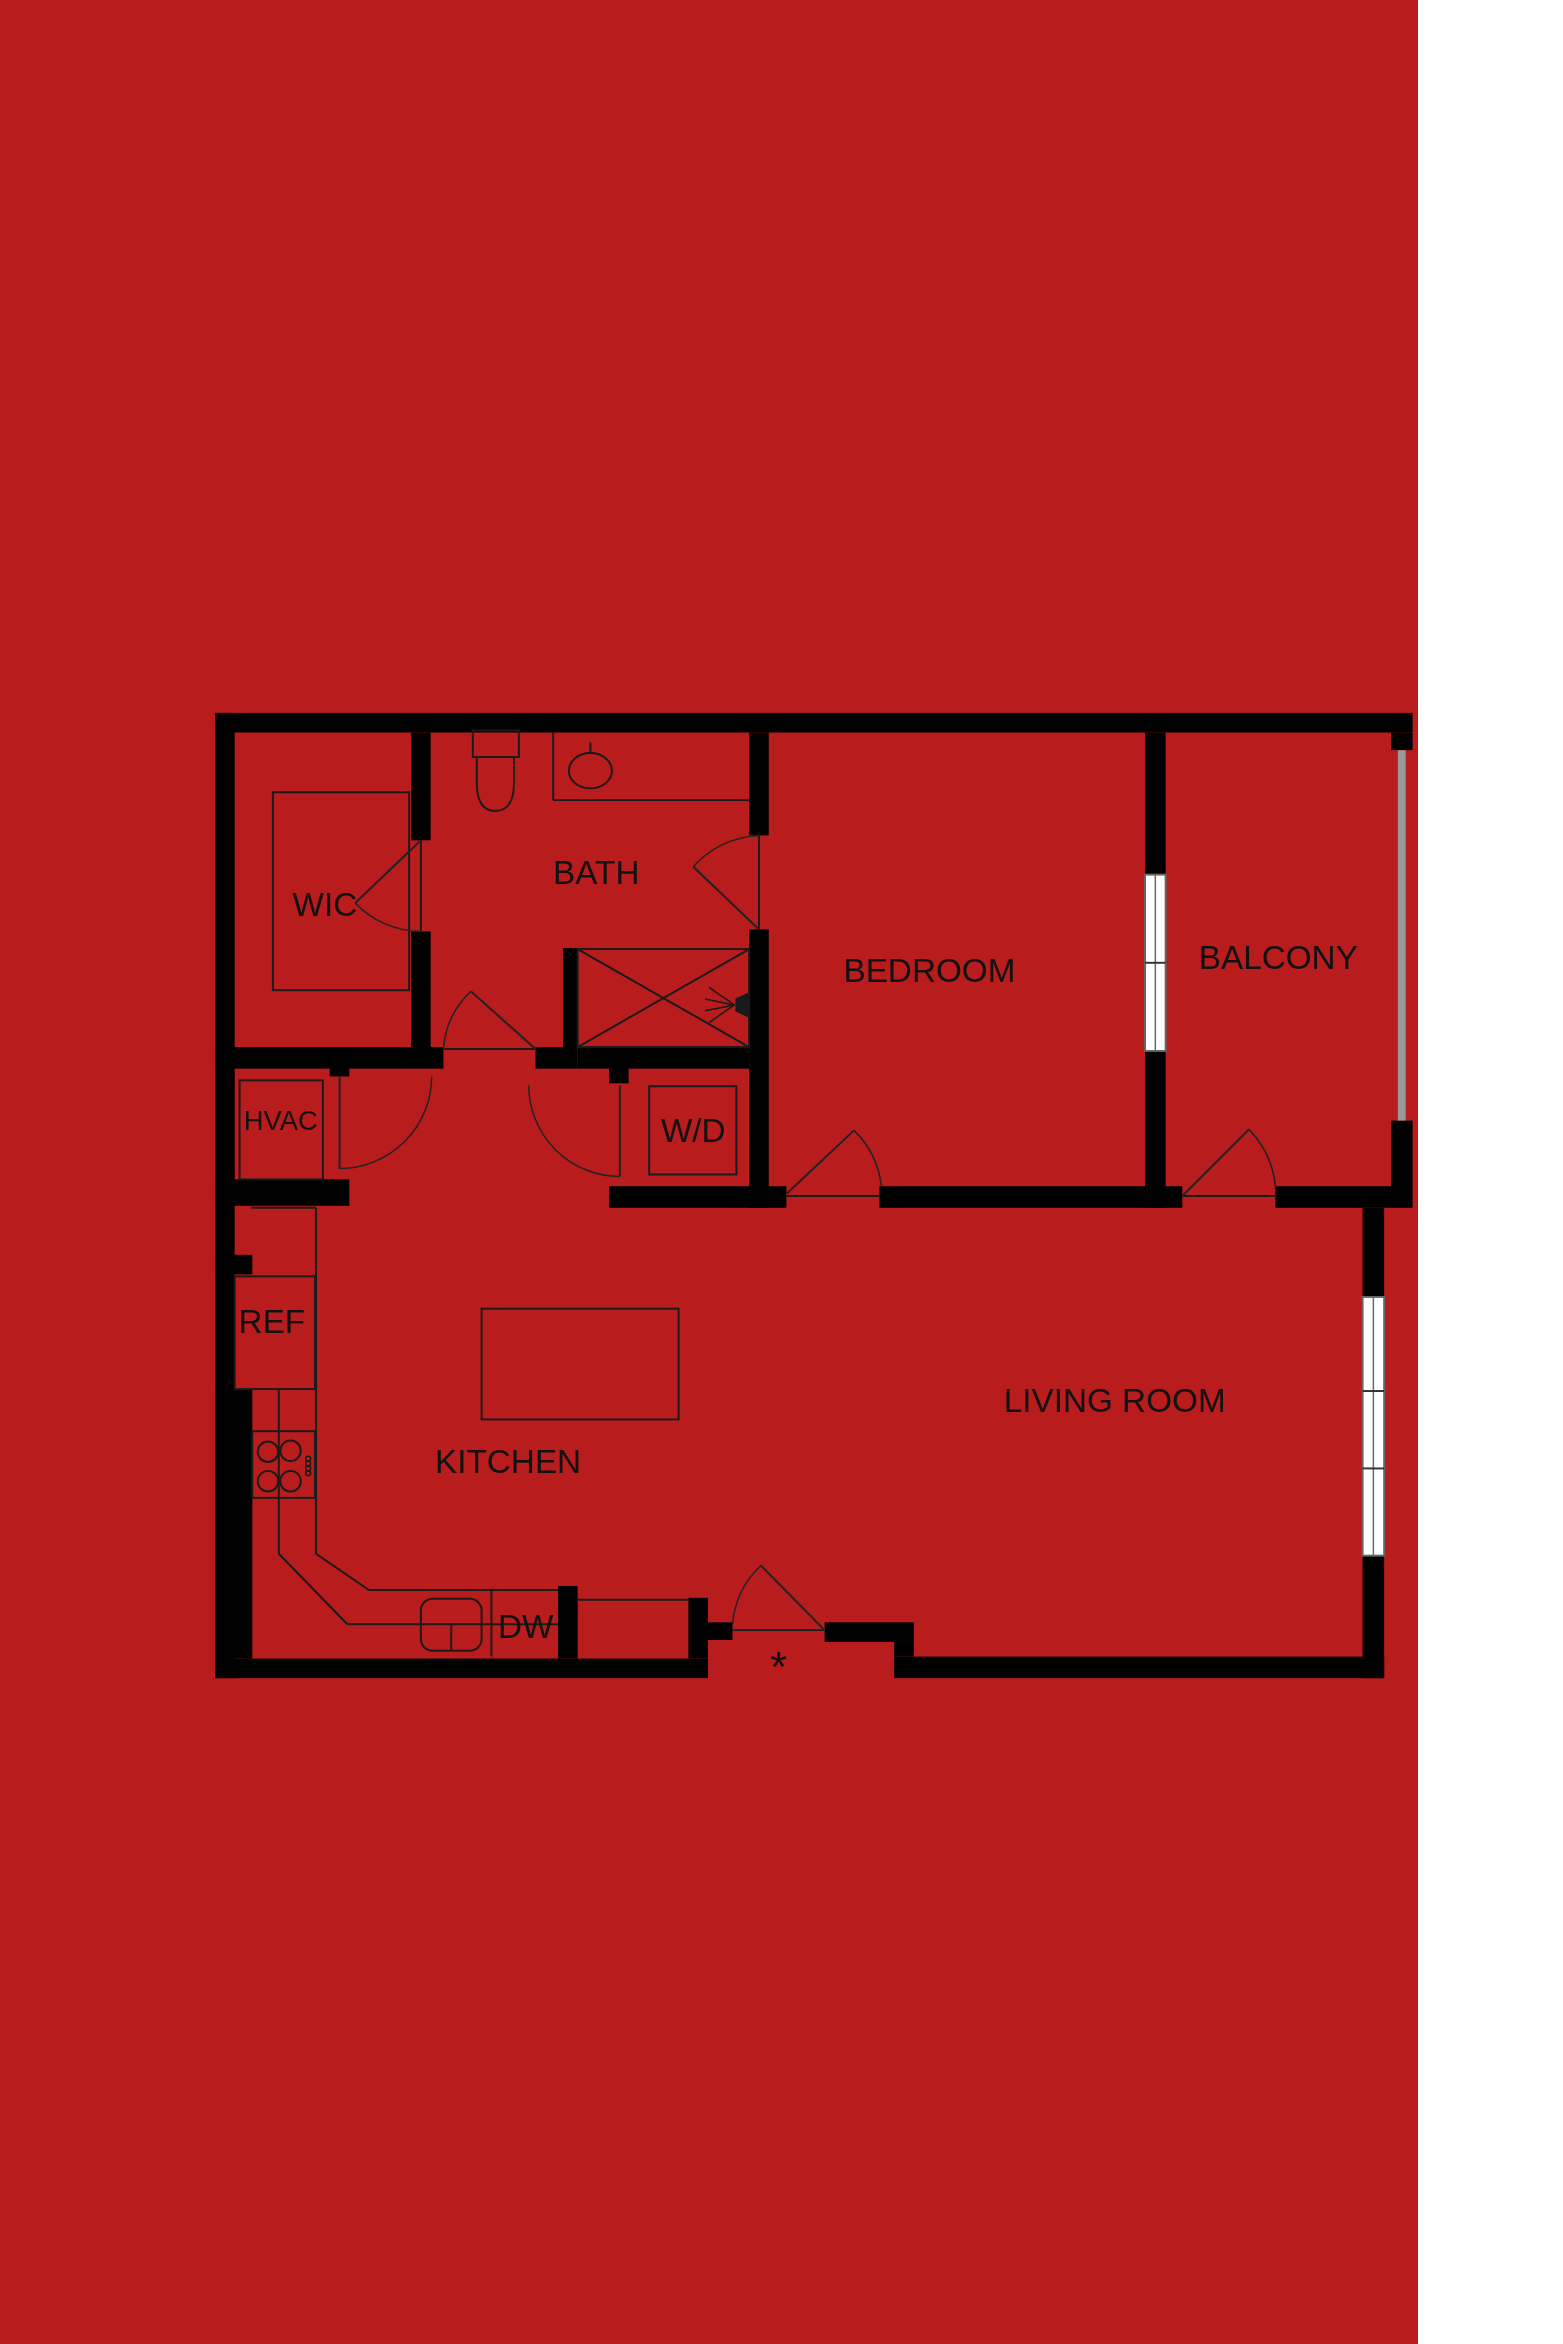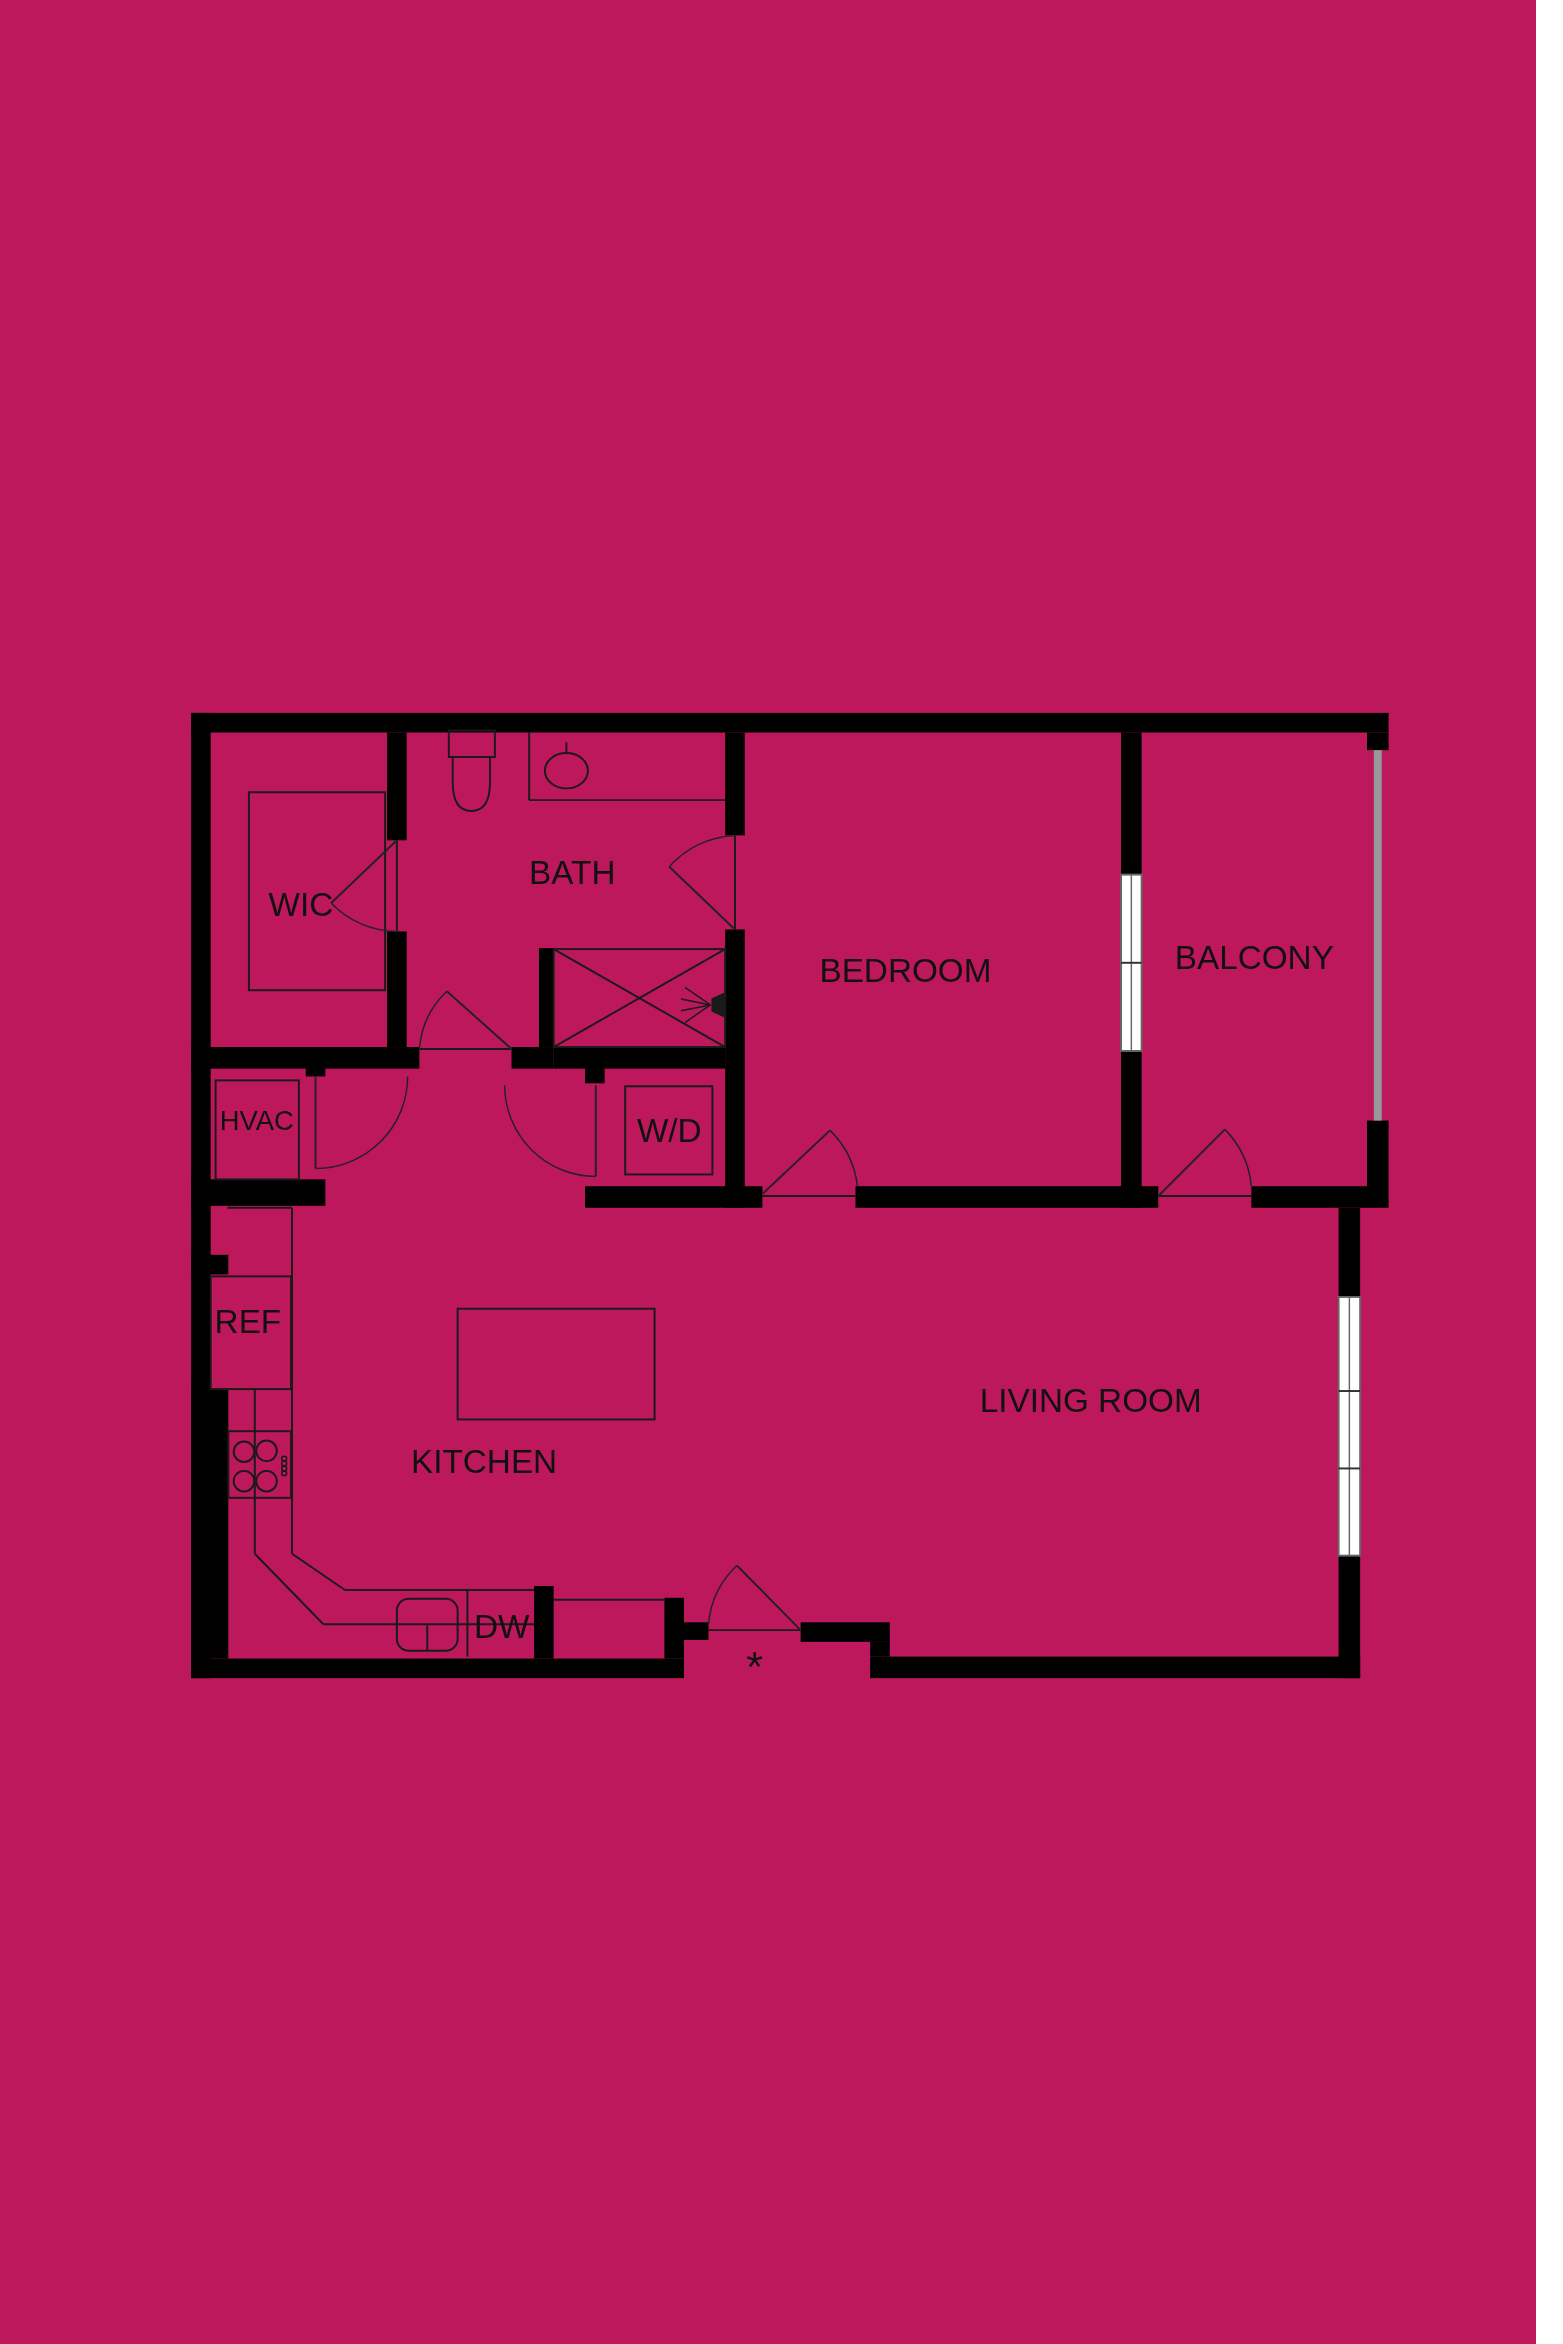"WIC" .page { background: #be185d -> #b91c1c; padding-left: none -> 24px; width: 1536px -> 1394px }
